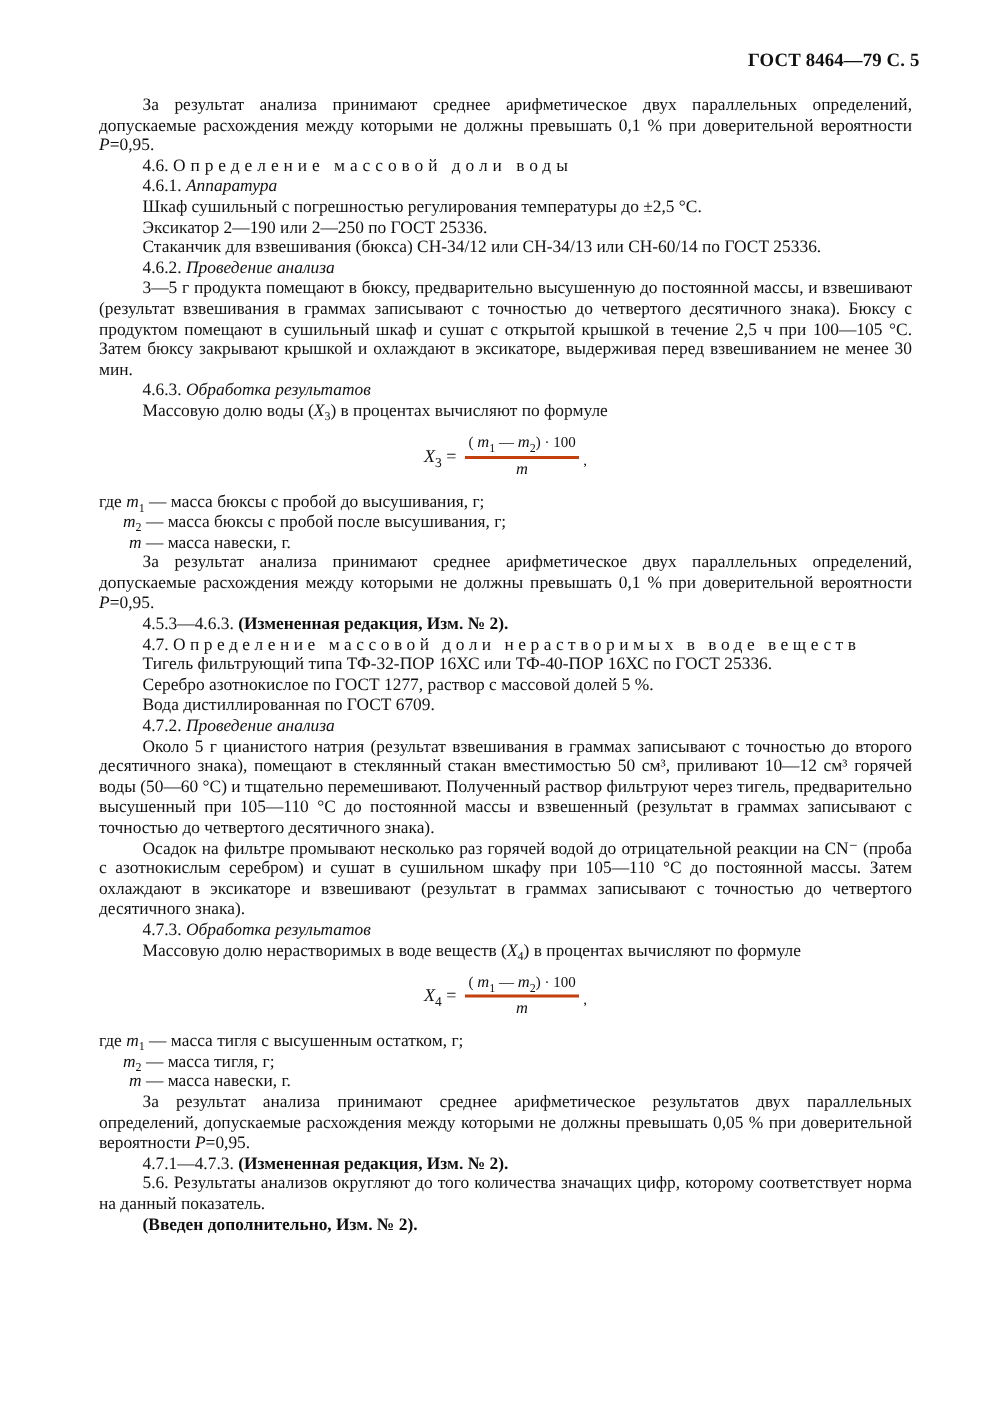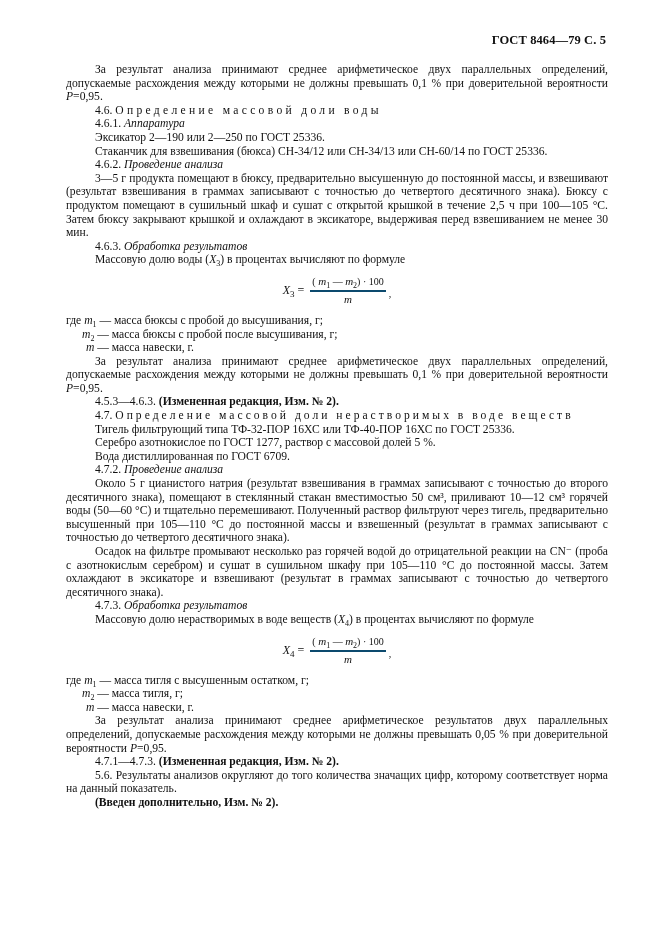"ГОСТ 8464—79 С. 5" .page-header { right: 55px -> 48px }
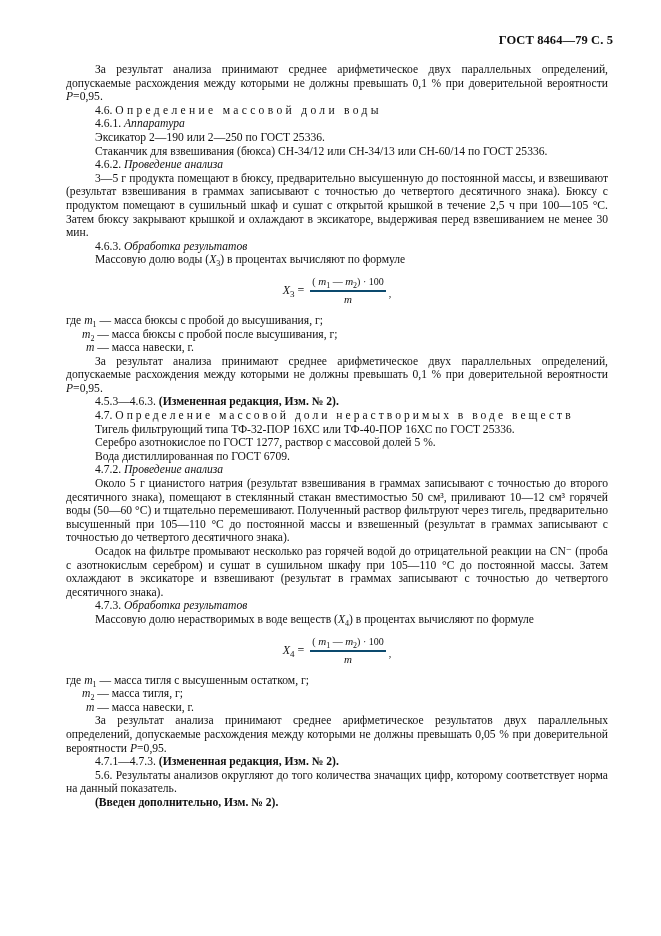"Шкаф сушильный с погрешностью" p.line { html: none -> <p>Шкаф сушильный с погрешностью регулирования температуры до ±2,5 °С.</p> }
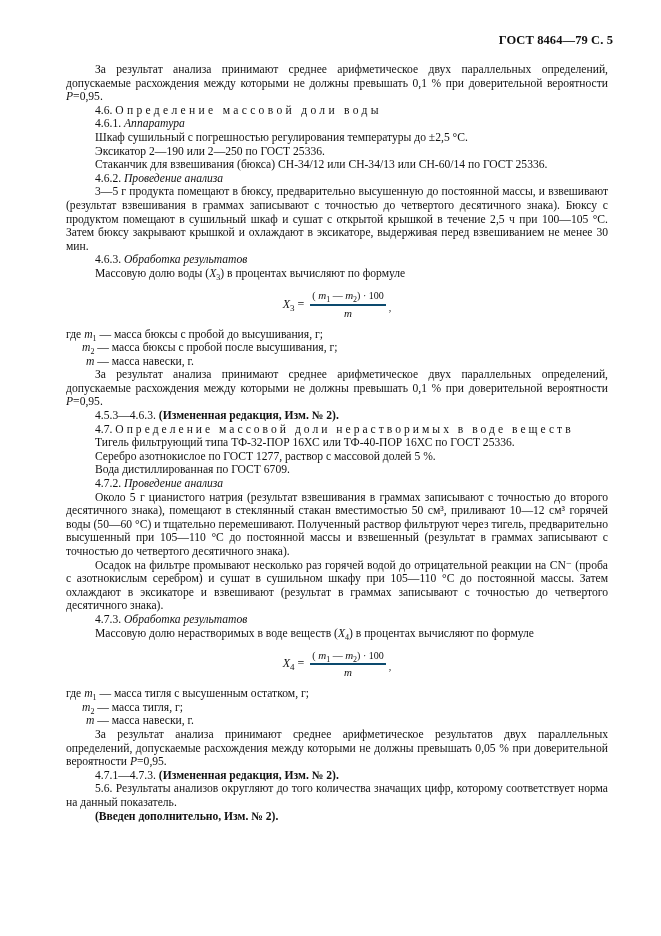"( m1 — m2) ·" .frac .num { border-bottom: 2px solid #0c4a6e -> 2px solid #c2410c }
